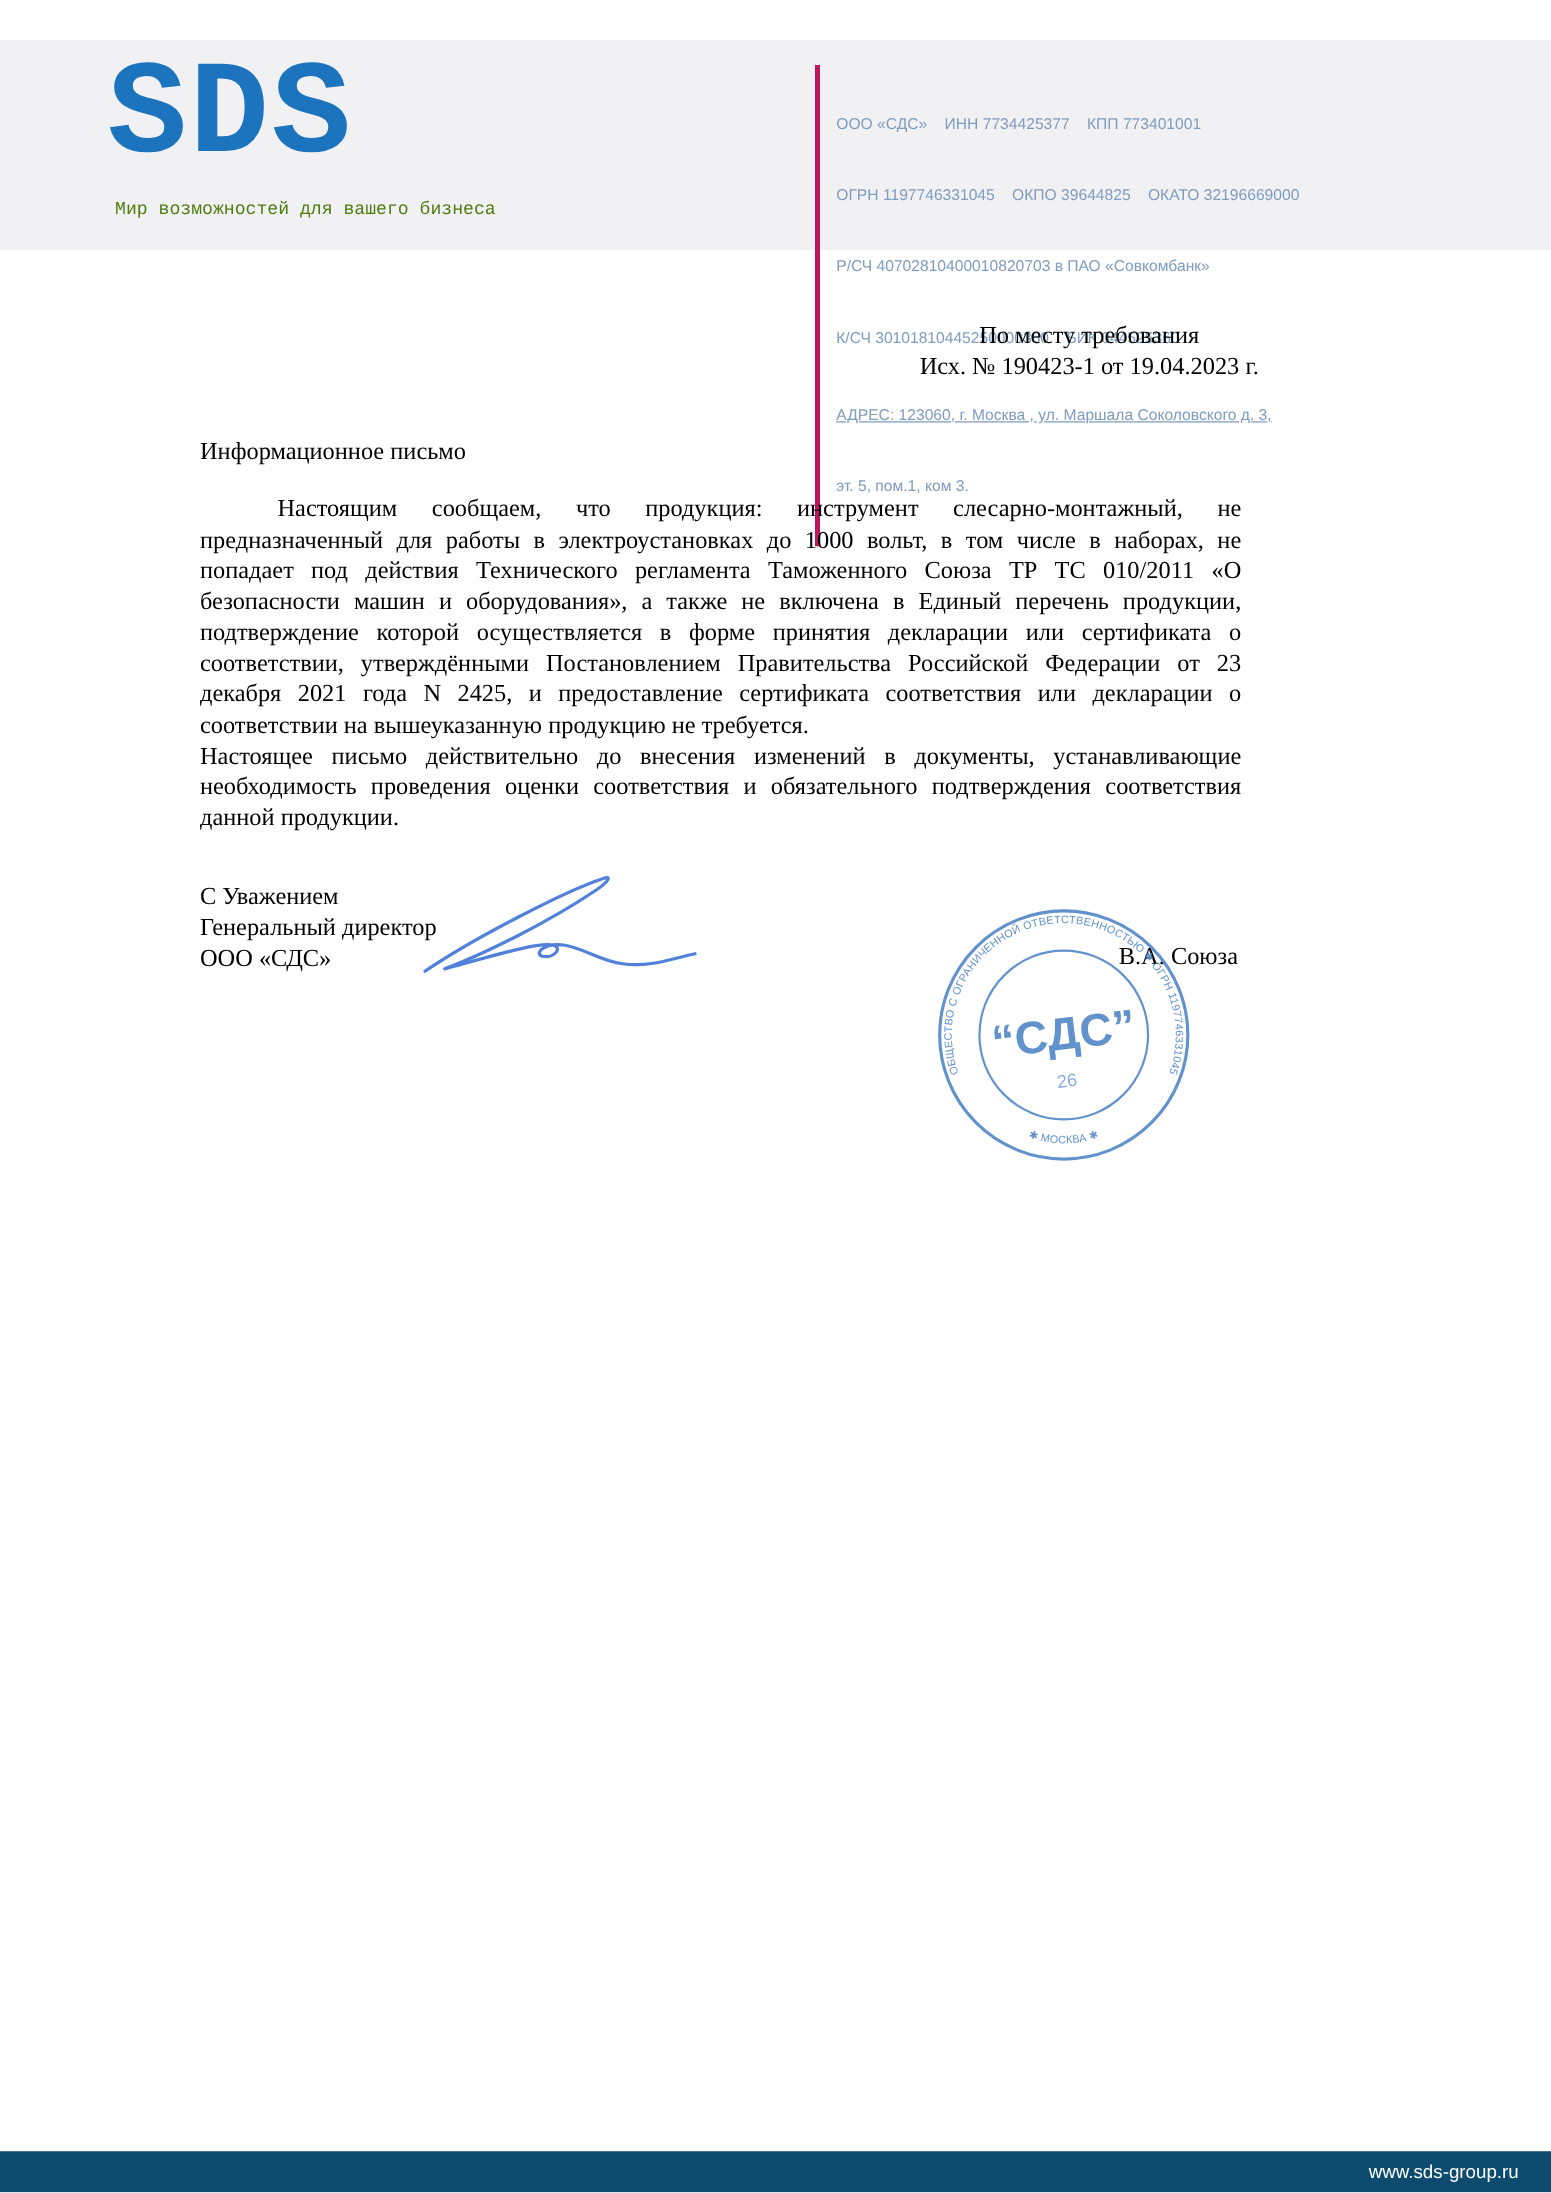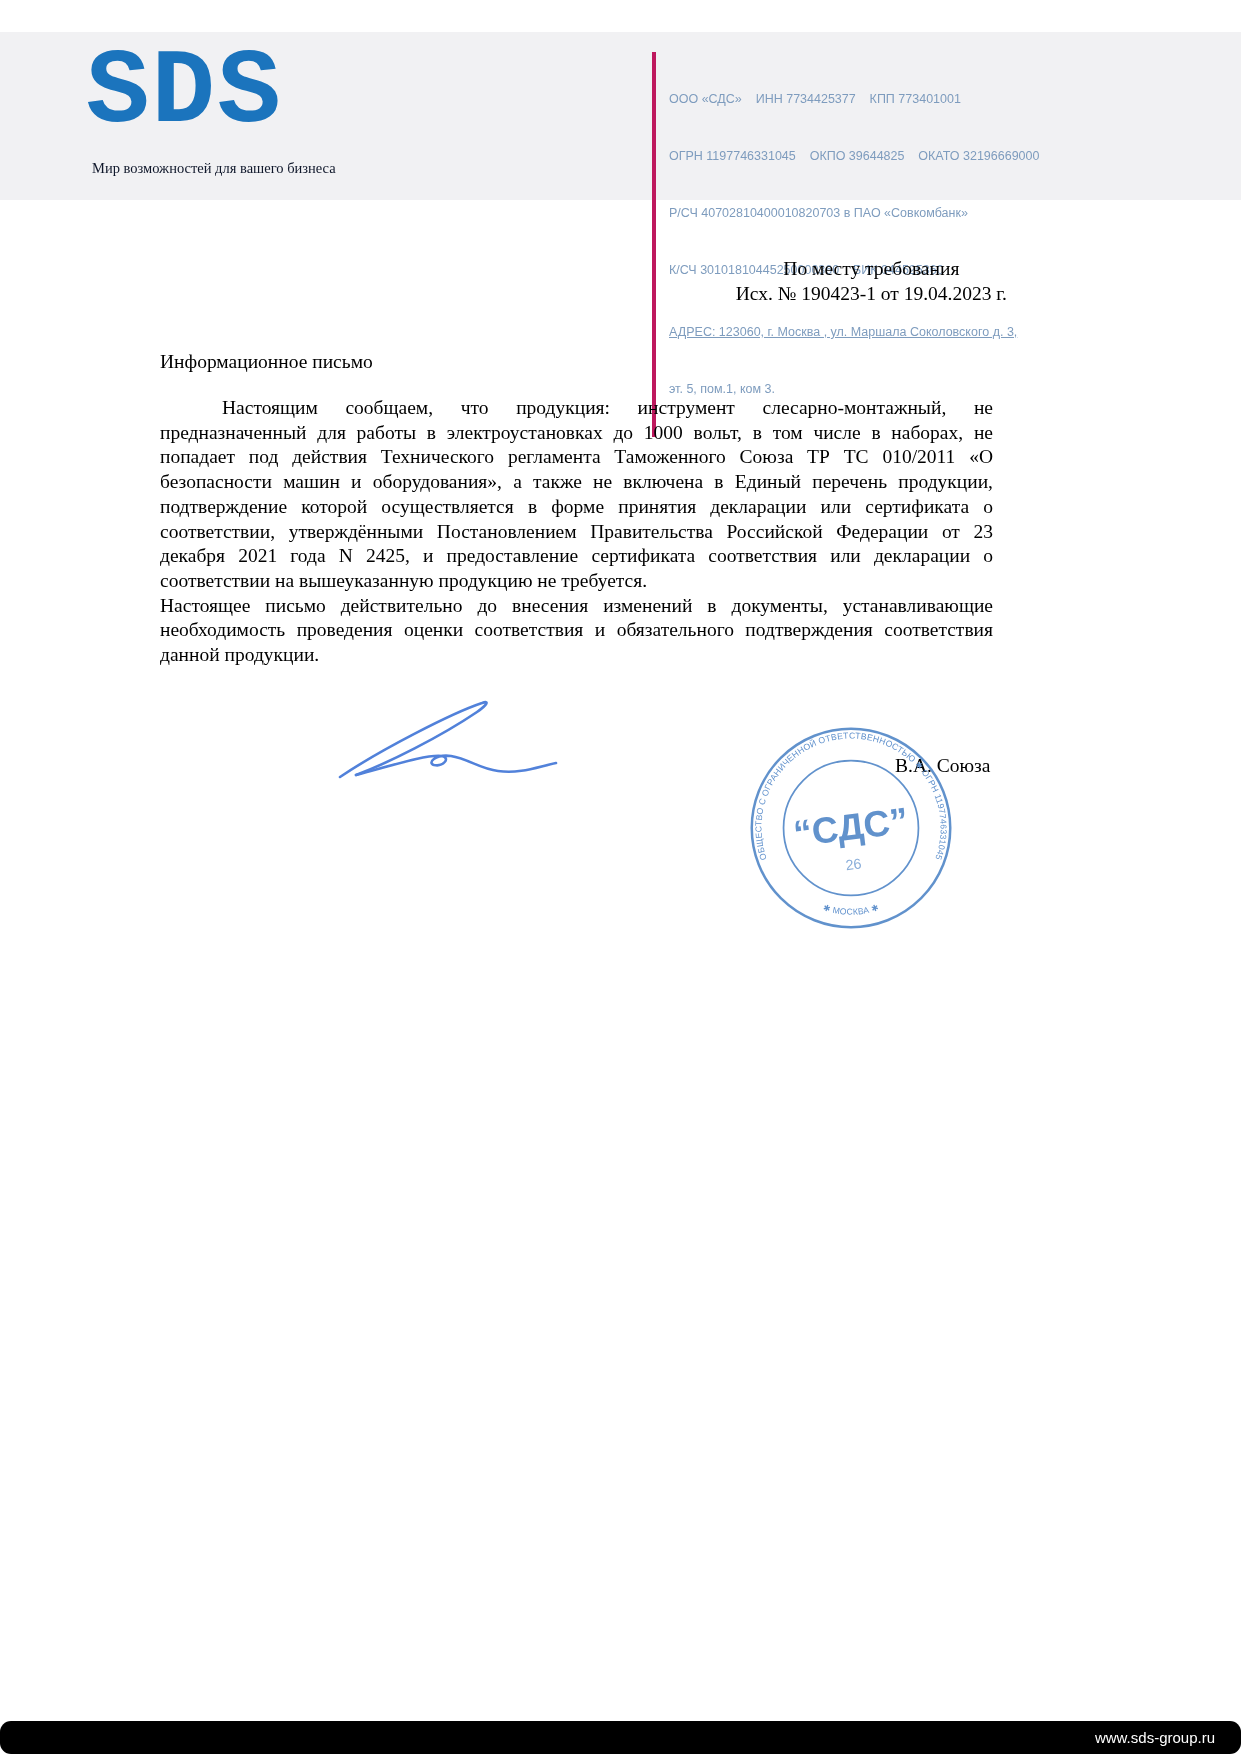"Мир возможностей для вашего бизнеса" .tagline { color: #0f172a -> #4d7c0f; font-family: Liberation Serif, serif -> Liberation Mono, monospace }
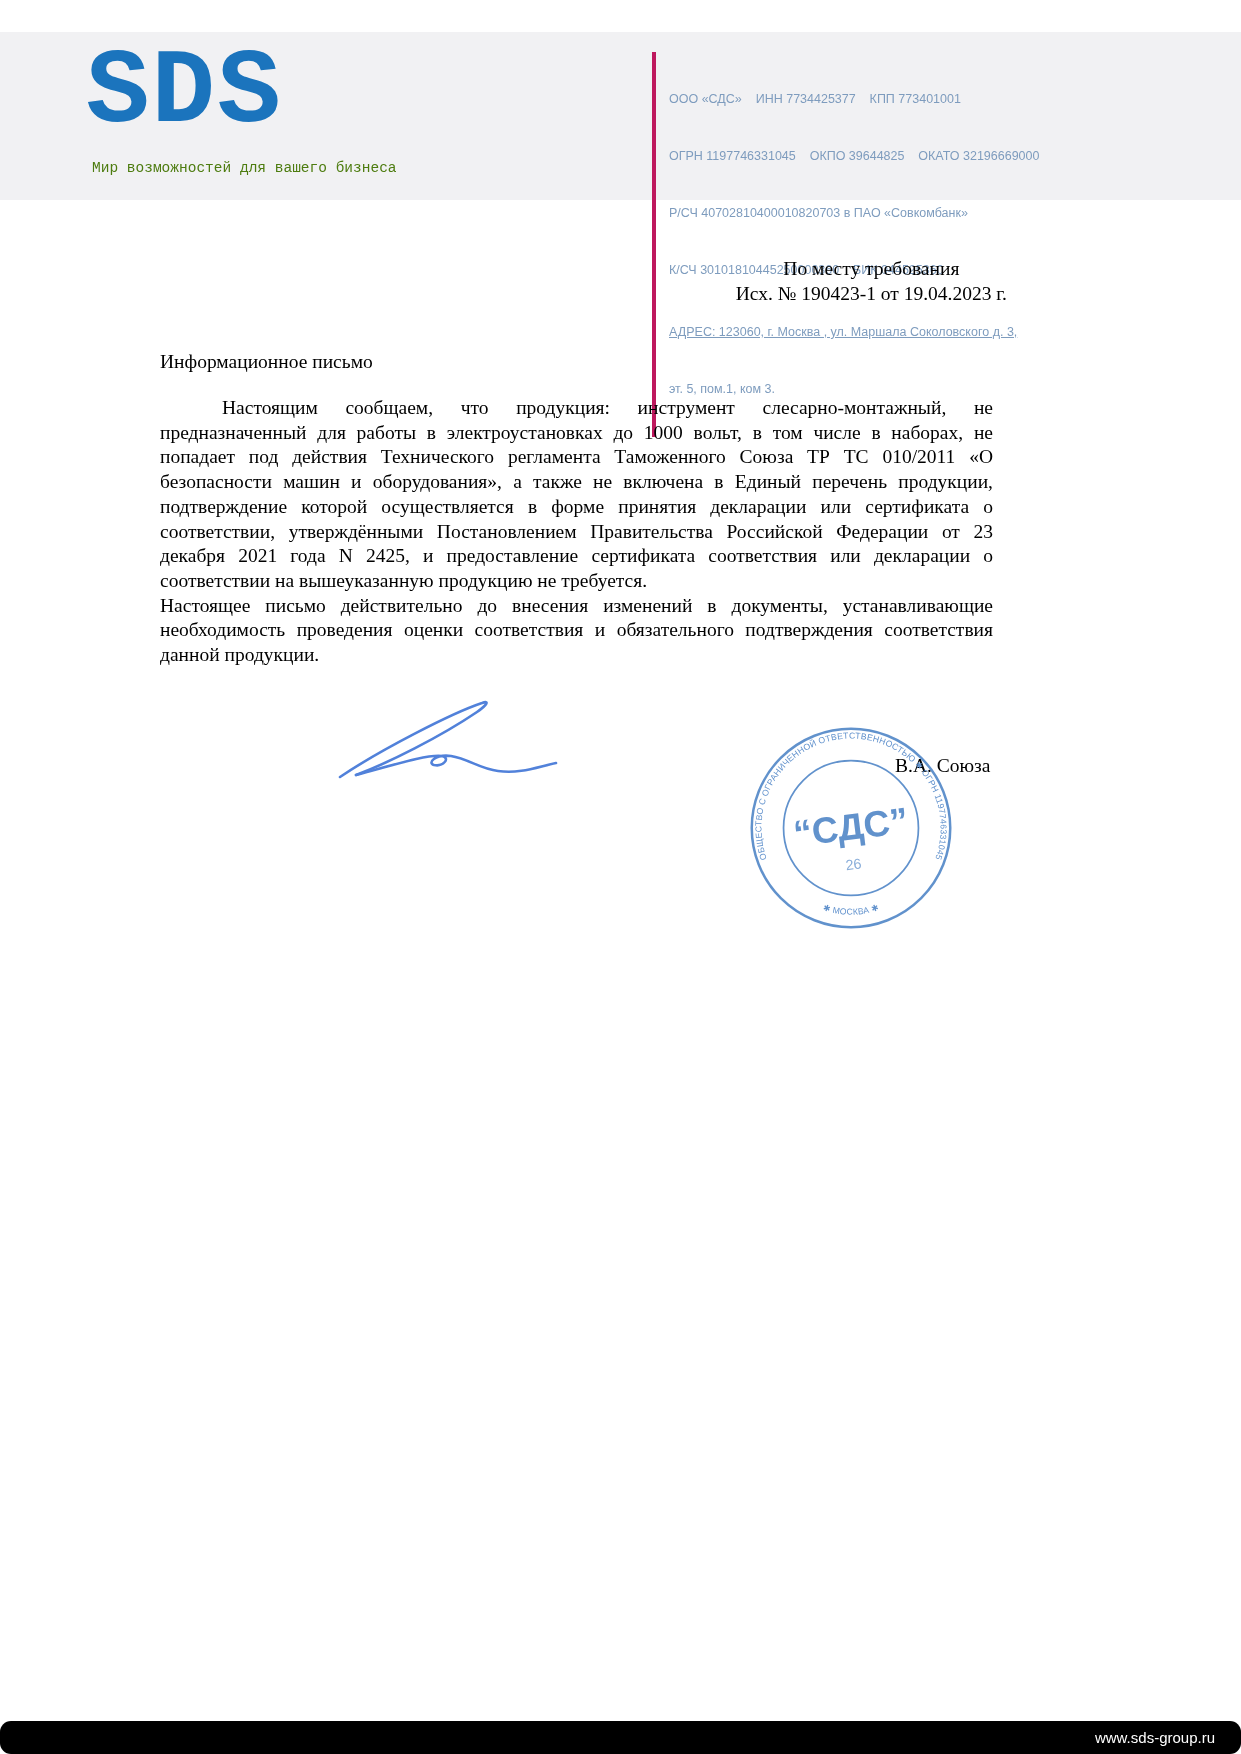"С Уважением" div.closing { html: none -> <div> <div>С Уважением</div> <div>Генеральный директор</div> <div>ООО «СДС»</div> </div> }
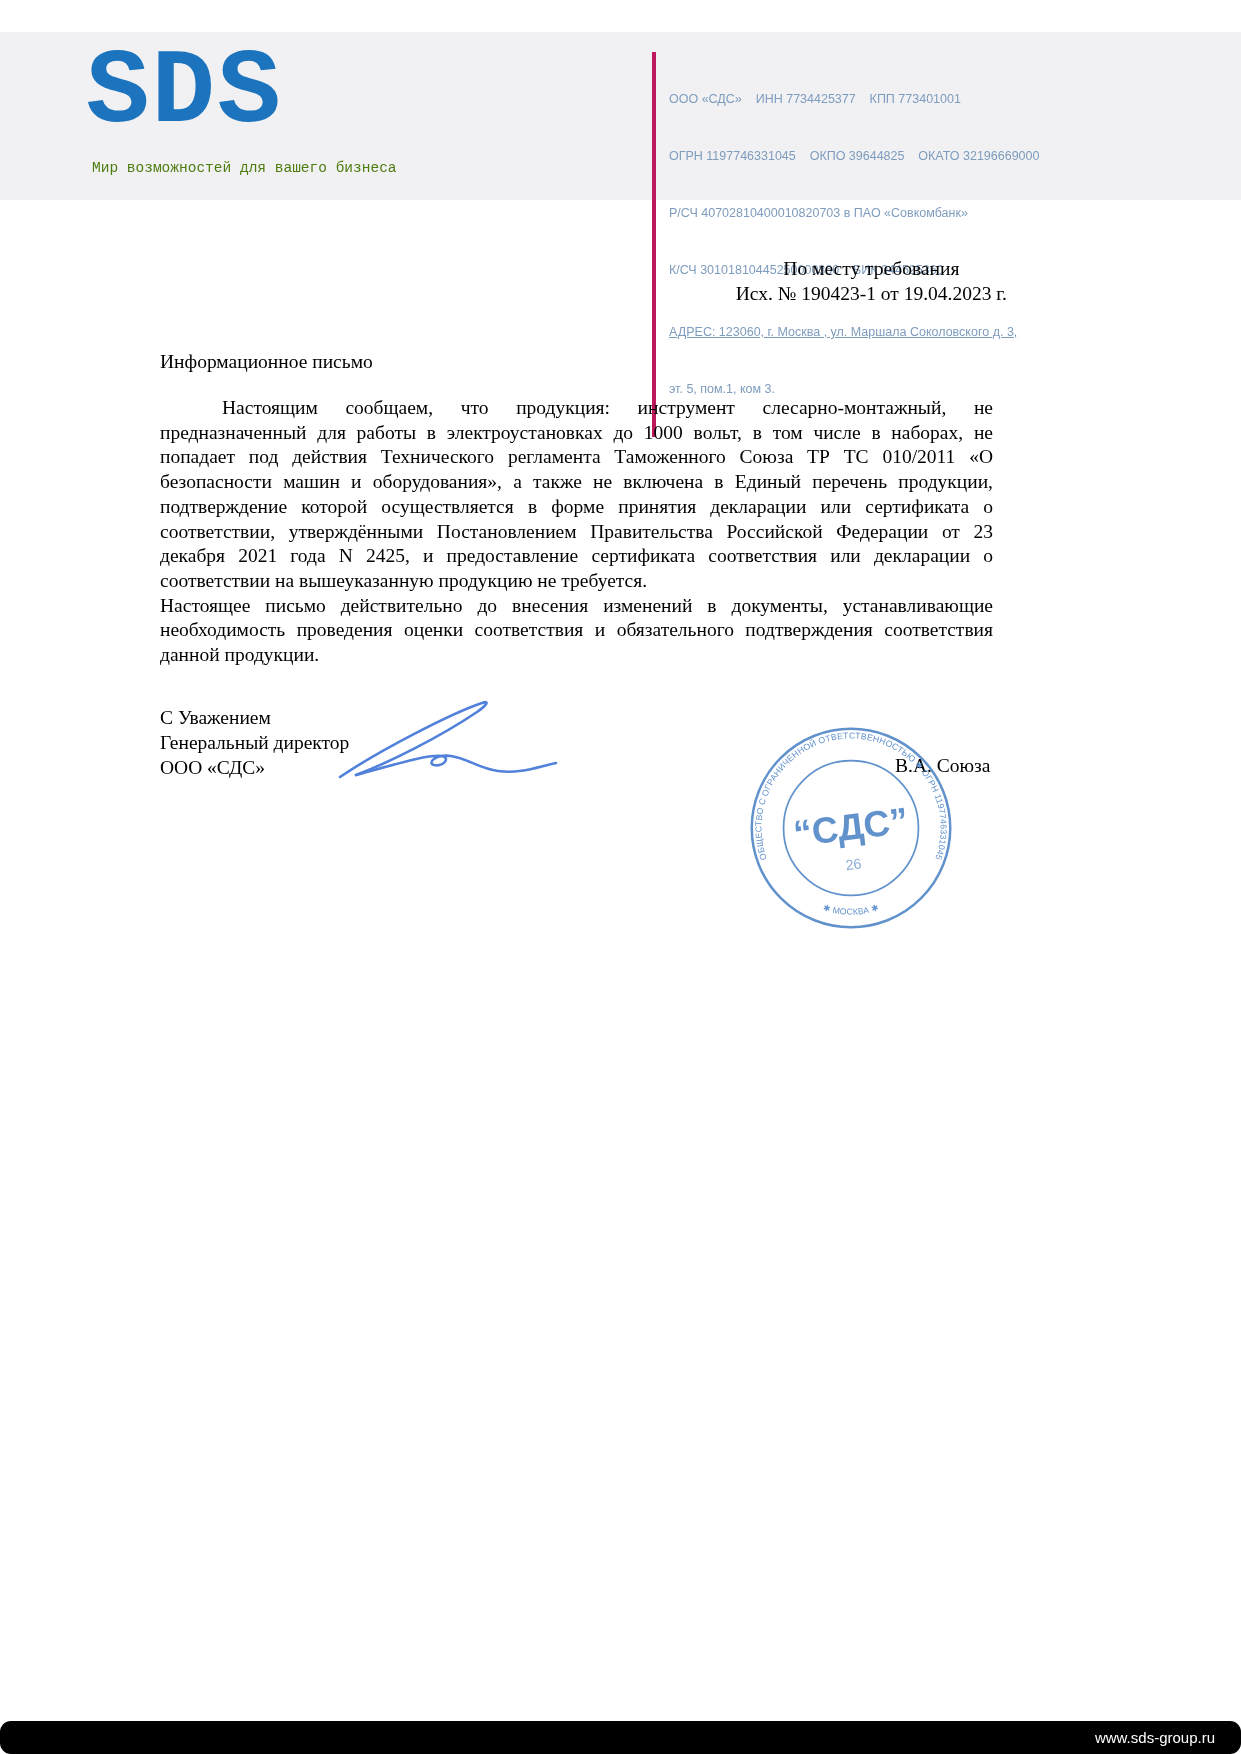"www.sds-group.ru" .footer { background: #000000 -> #0c4a6e; border-radius: 11px -> none }
